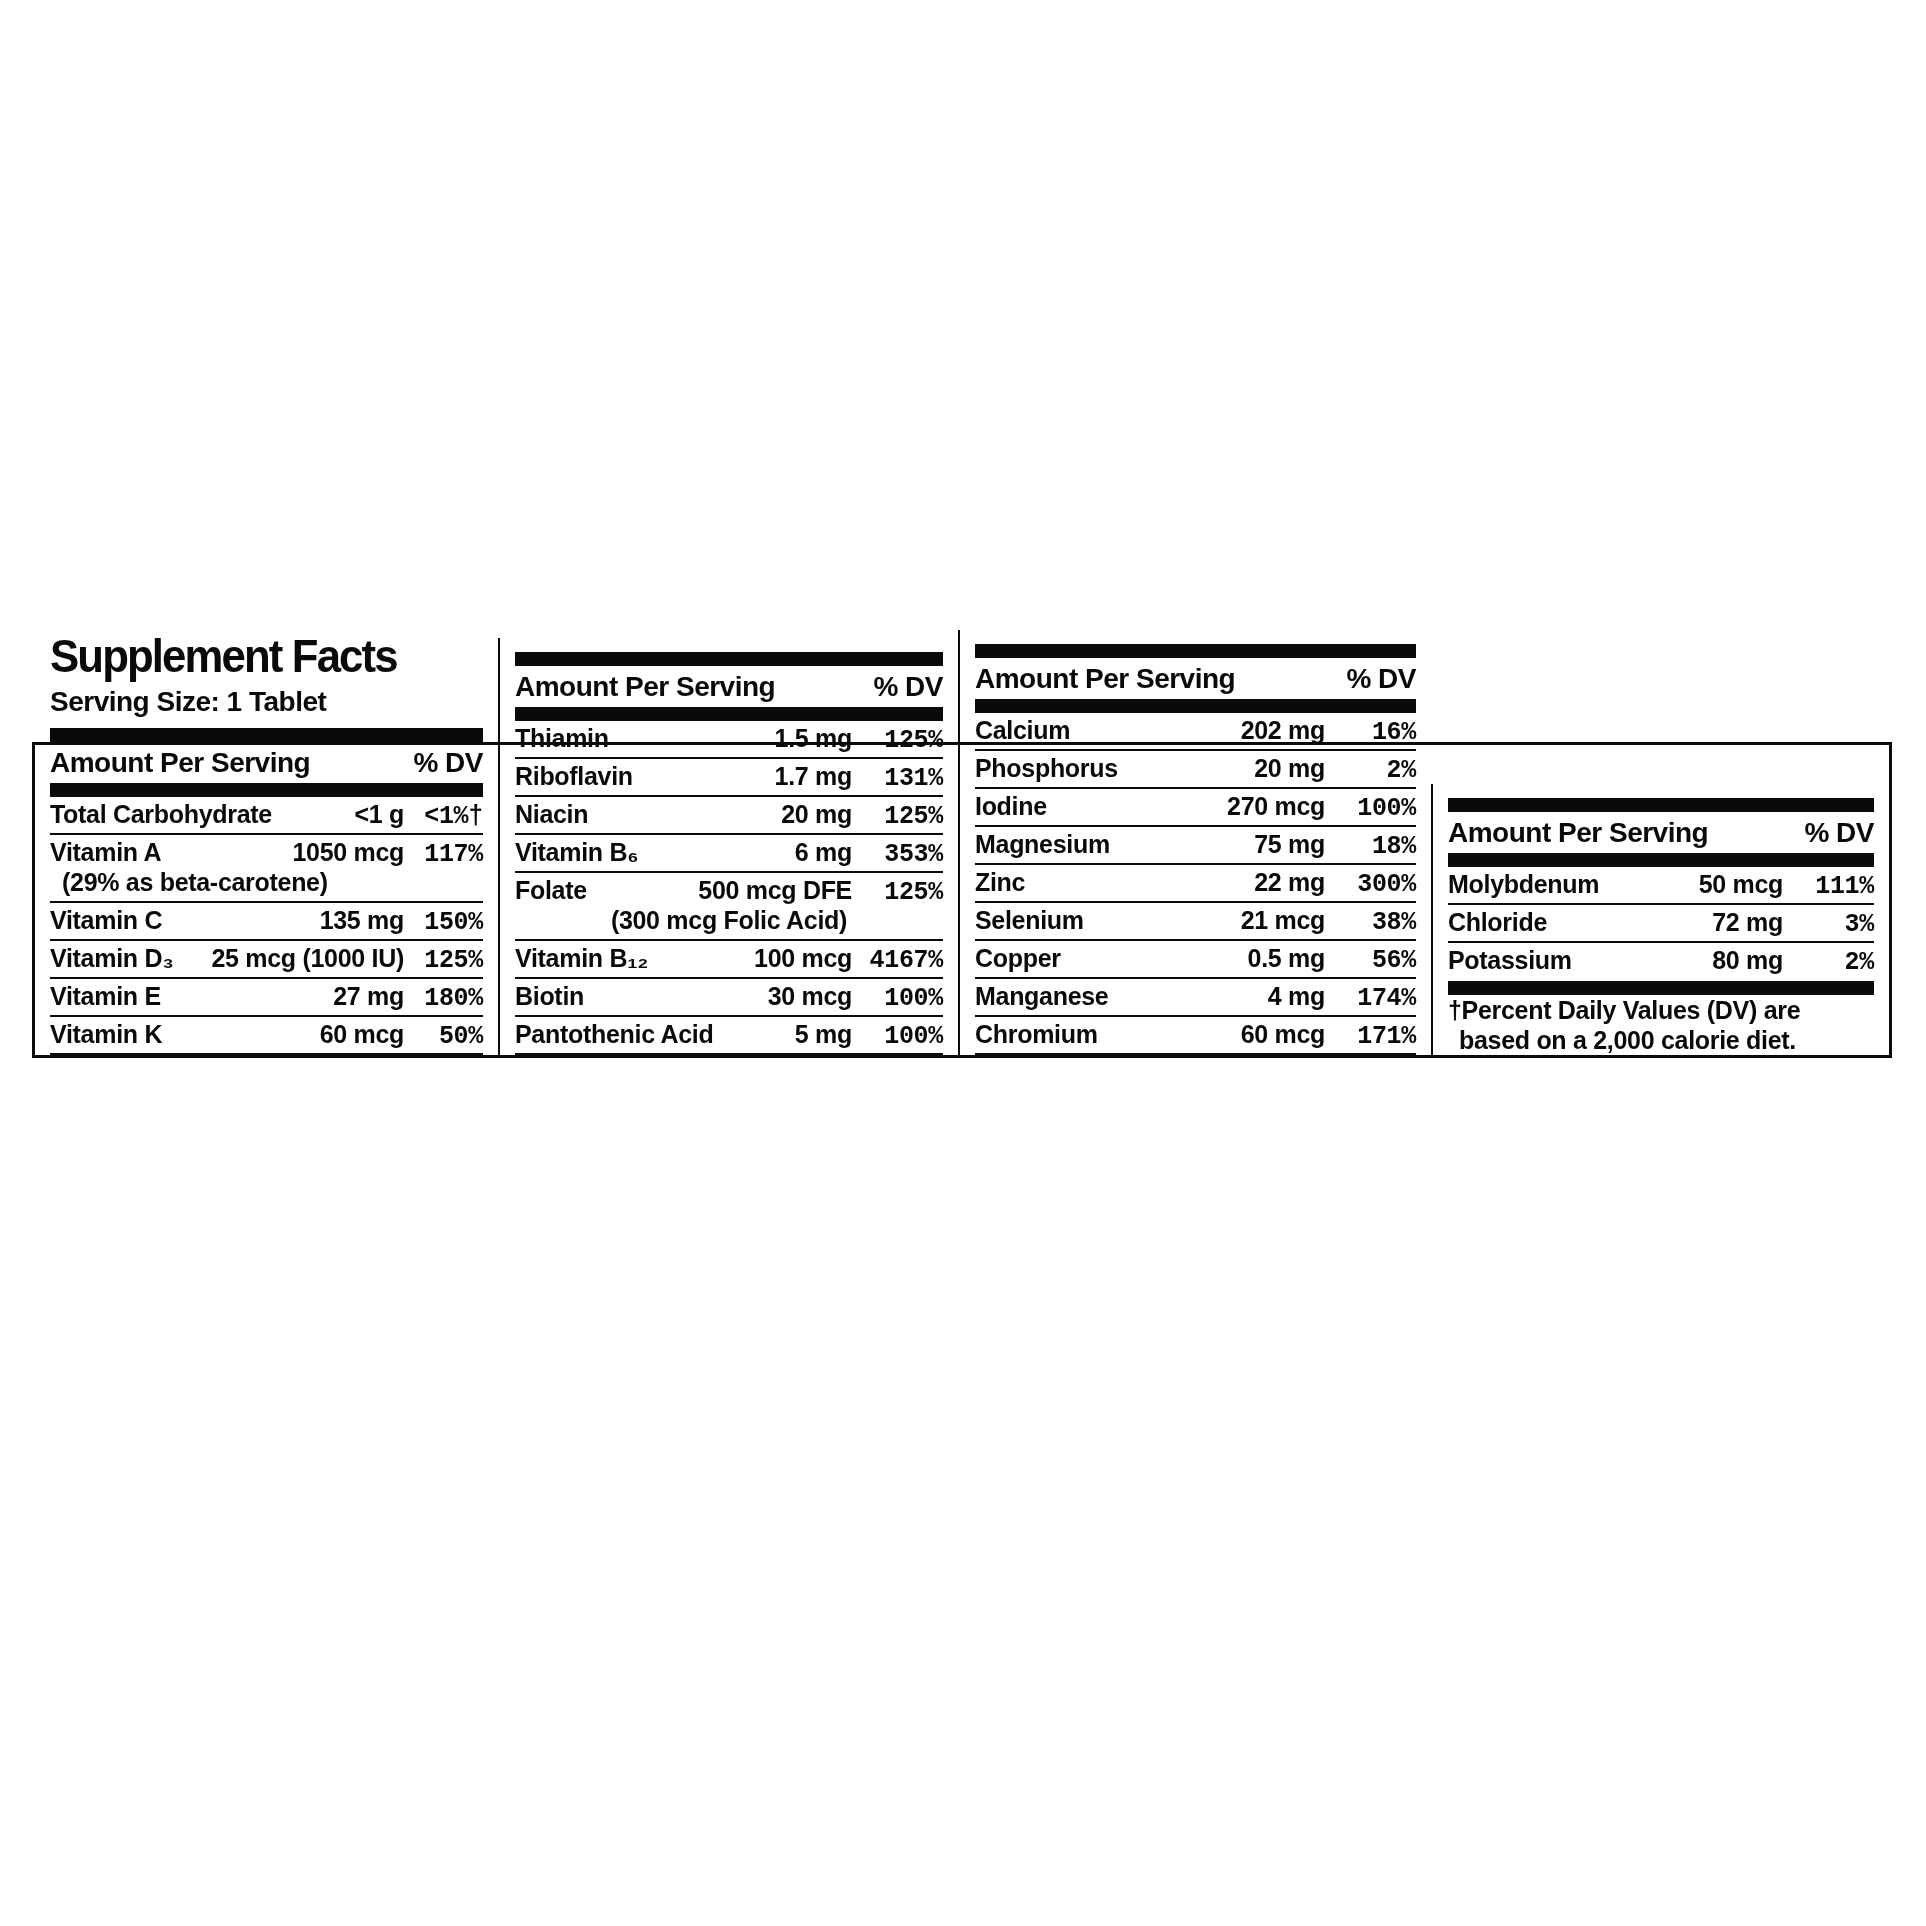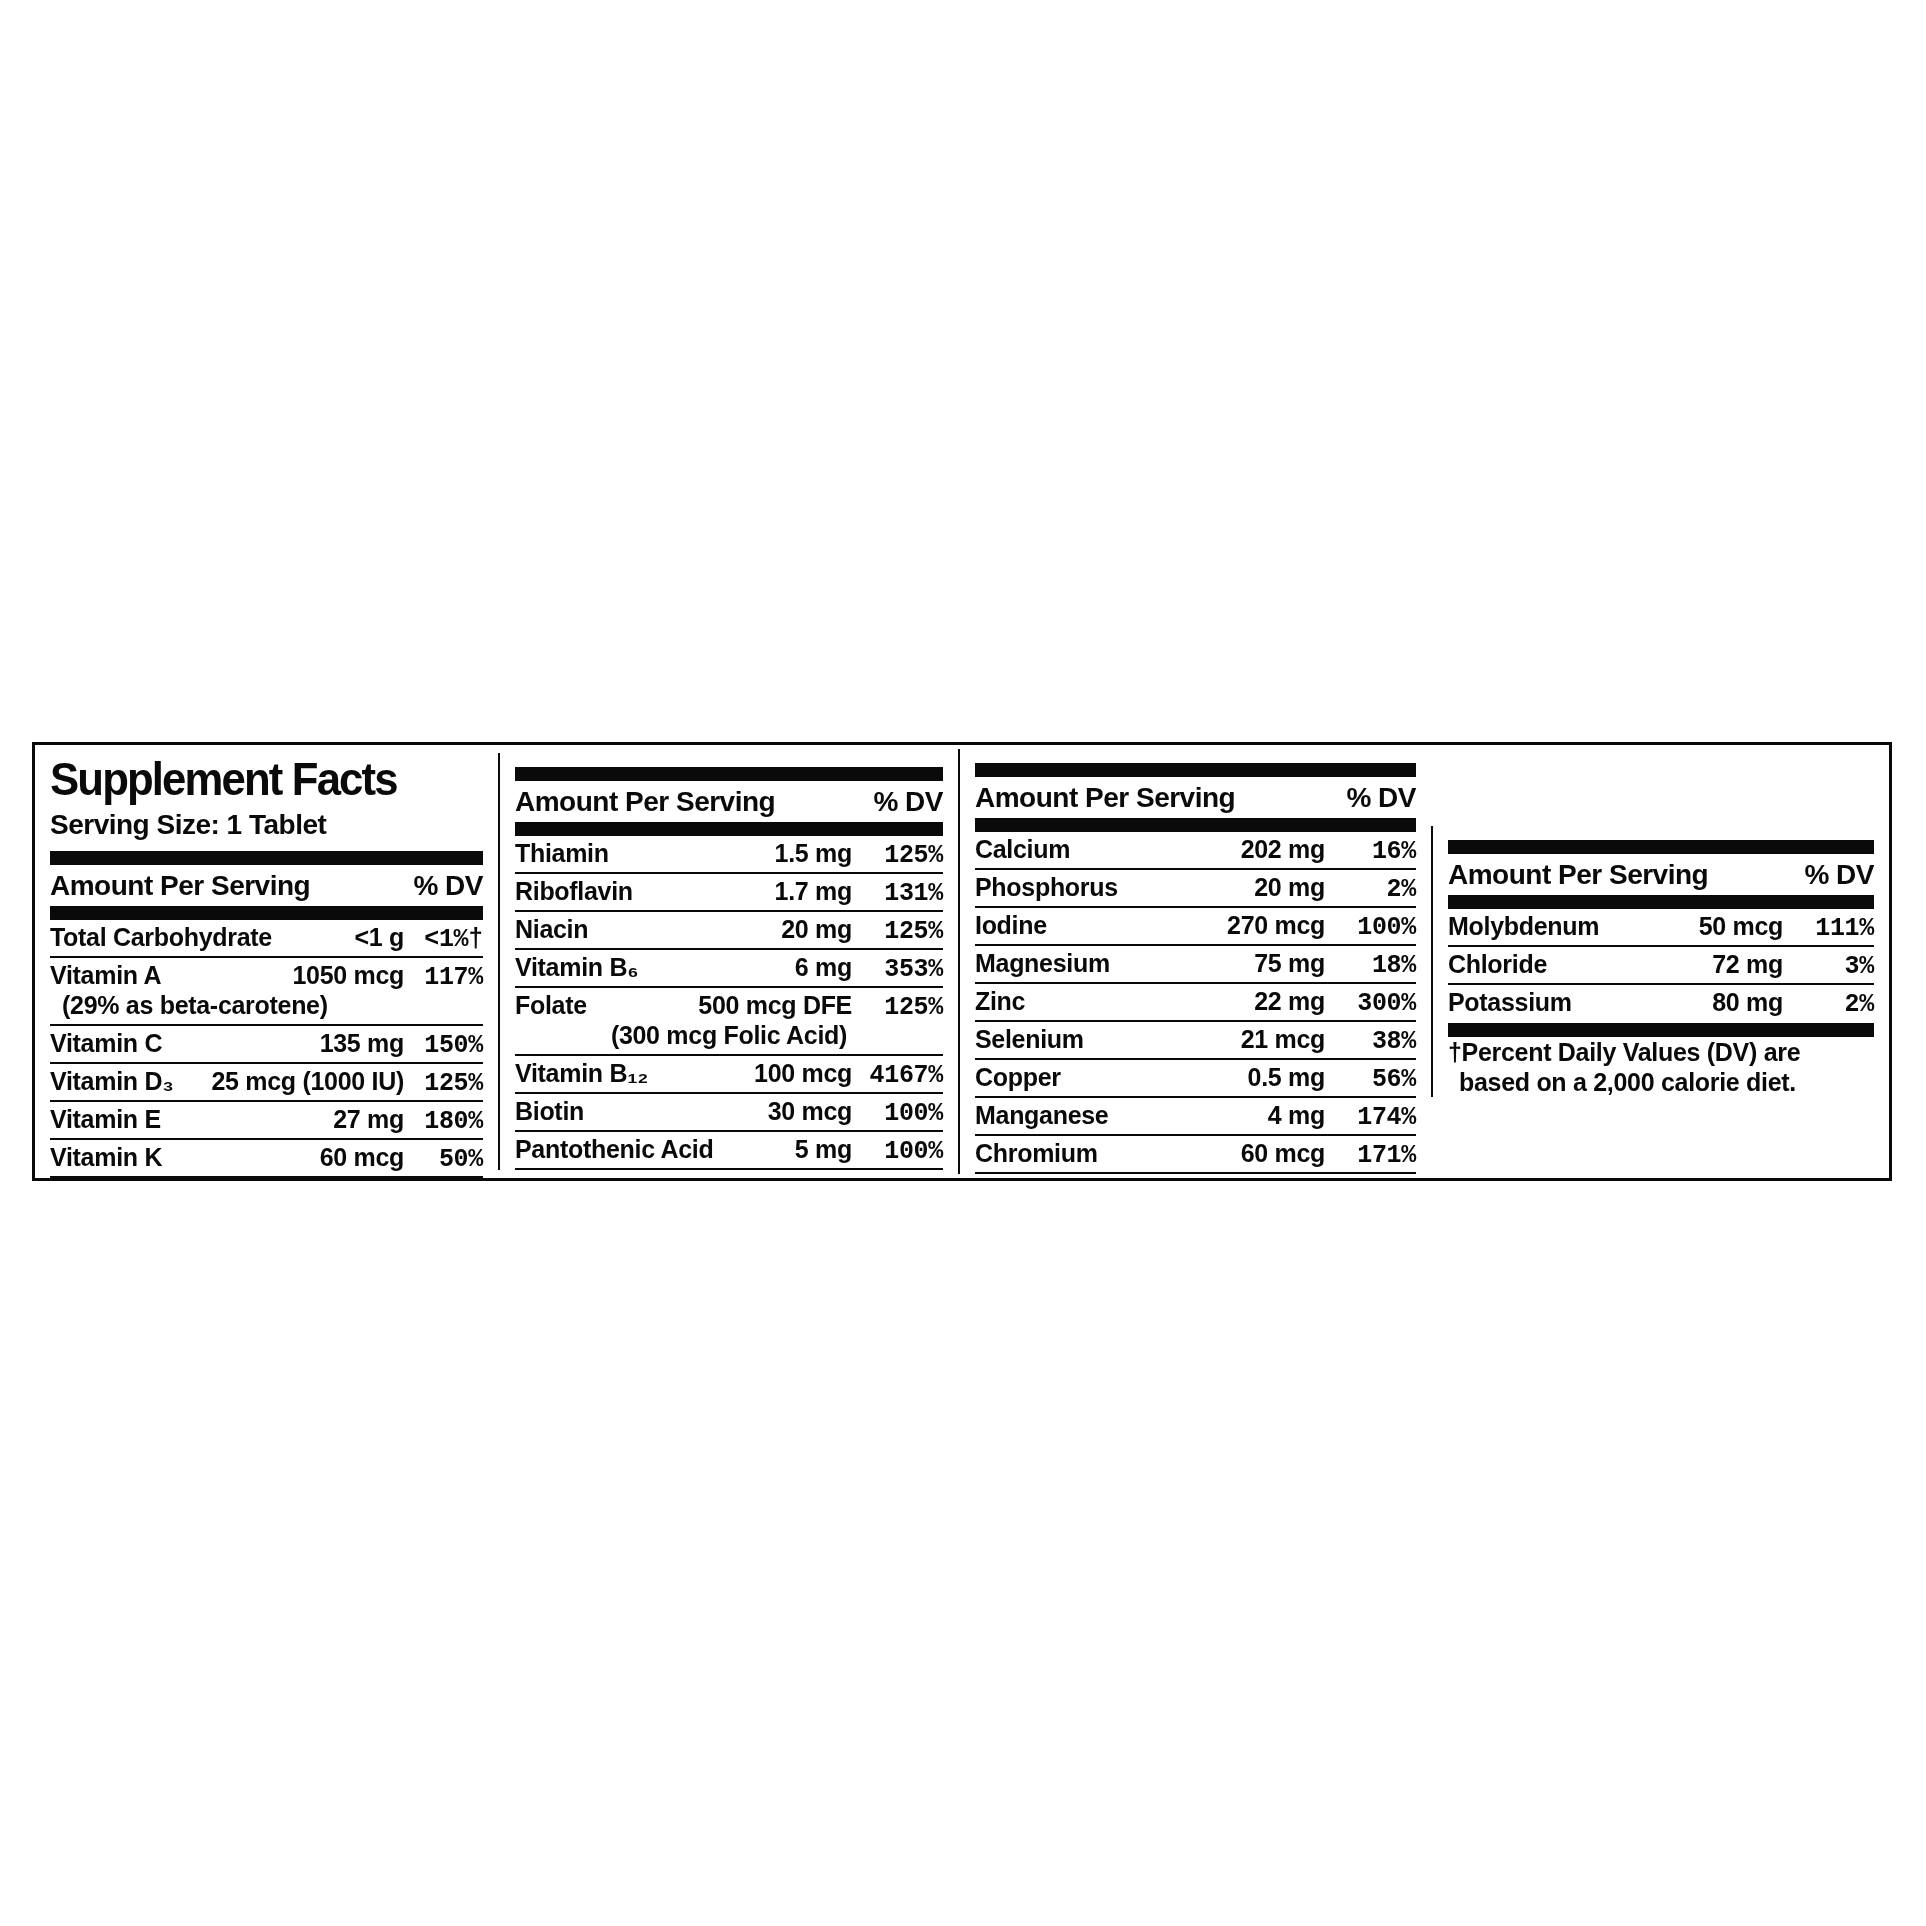"Supplement Facts" .label-wrap { align-items: center -> flex-end; height: 439px -> 316px }
